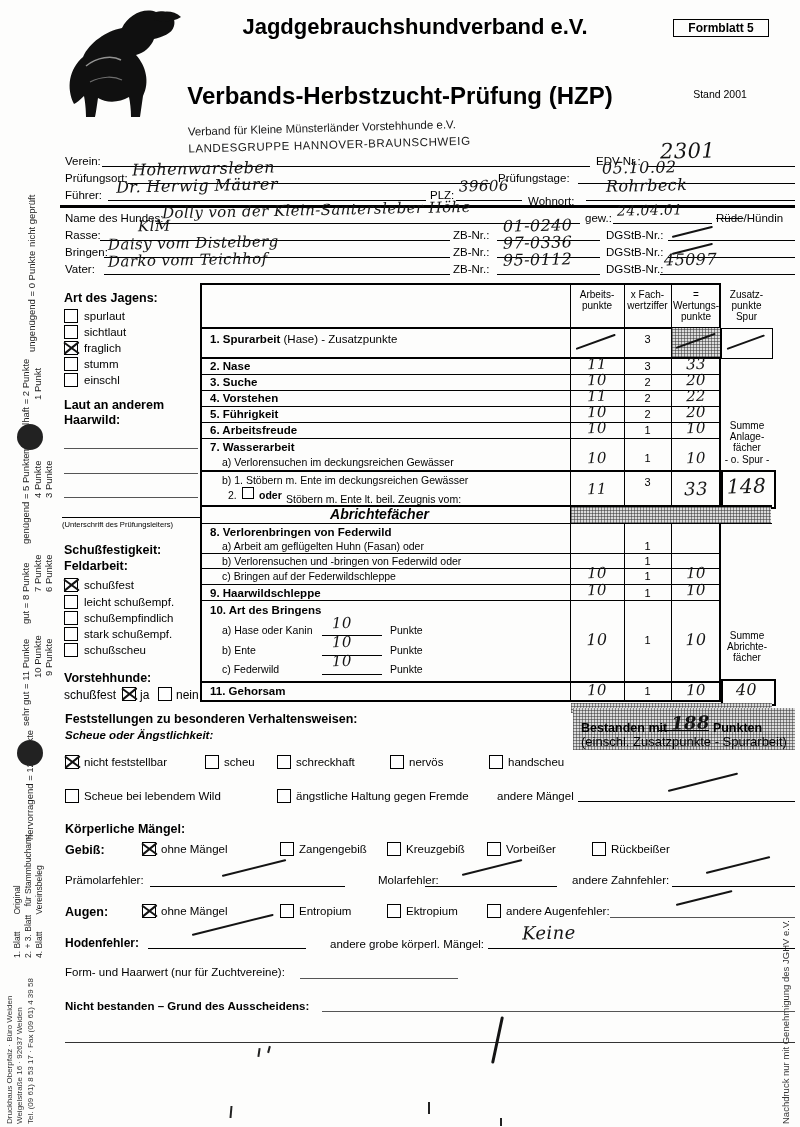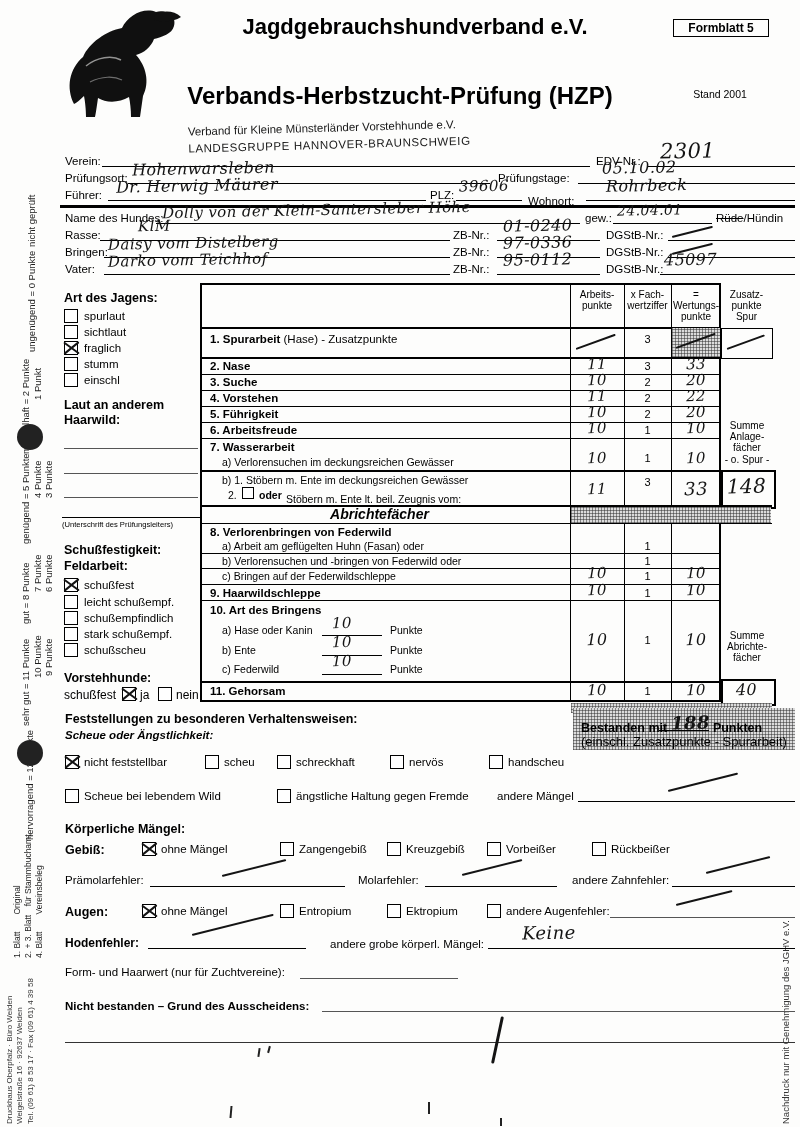"Molarfehler:" span.abs { left: 358px -> 378px }
